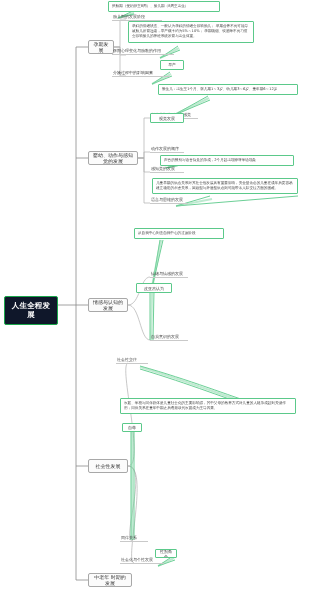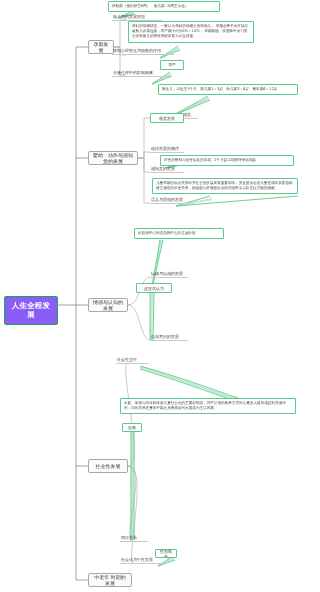"人生全程发展" .root { background: #8b5cf6 -> #0f172a }
